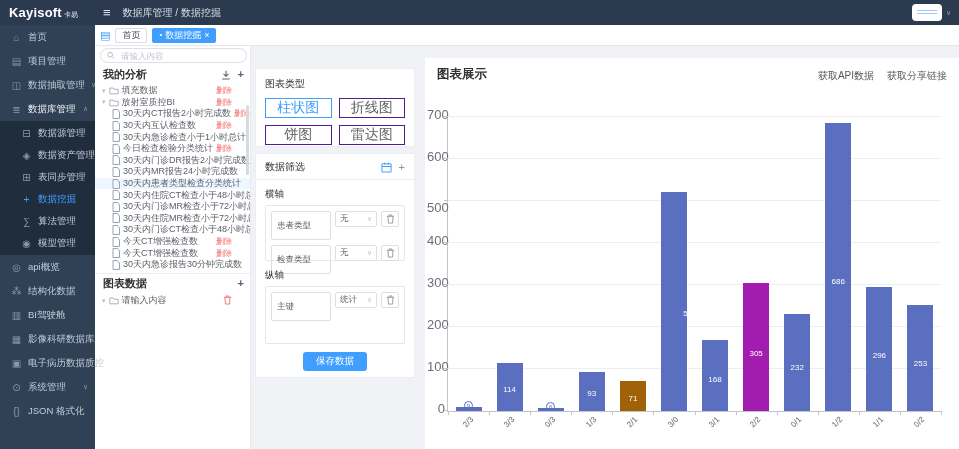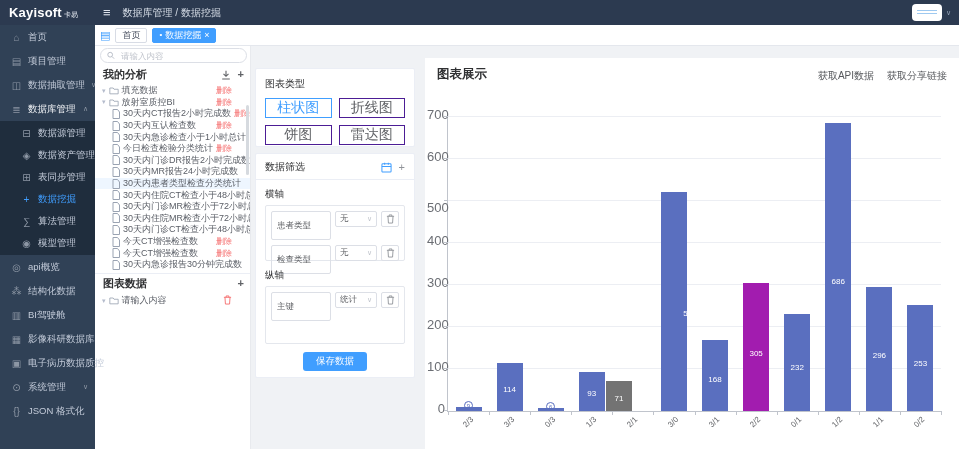"71" div.bar { background: #737373 -> #a16207; left: 158px -> 172px }
